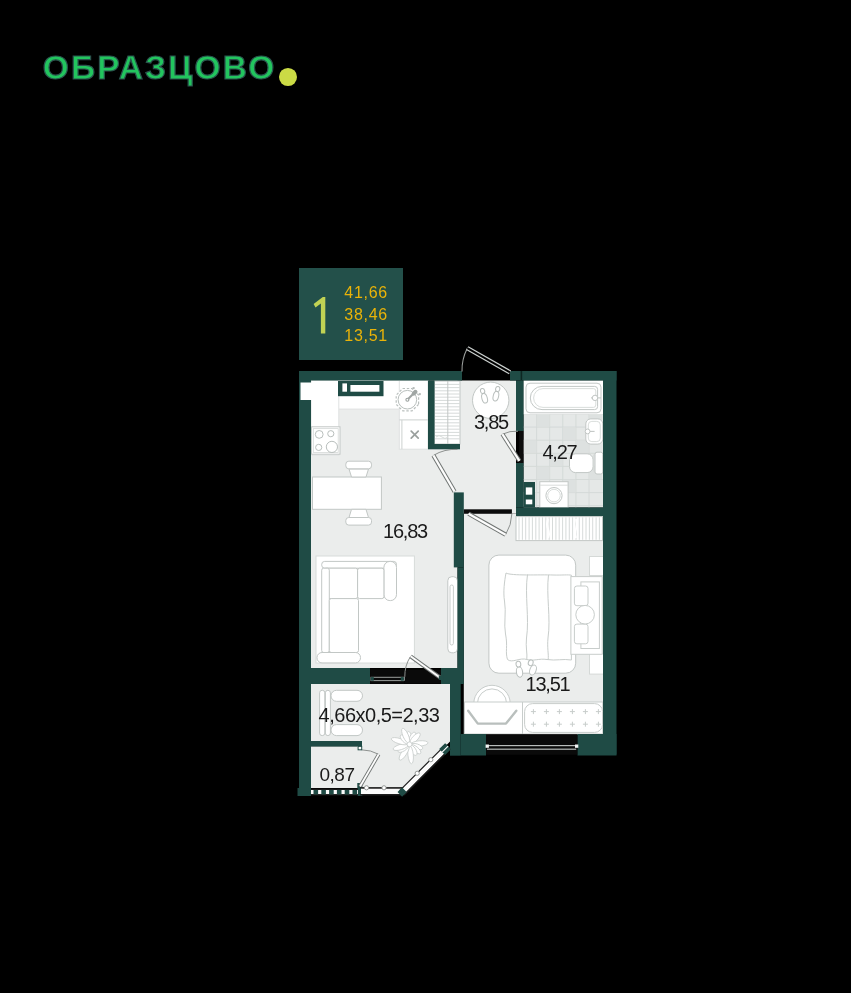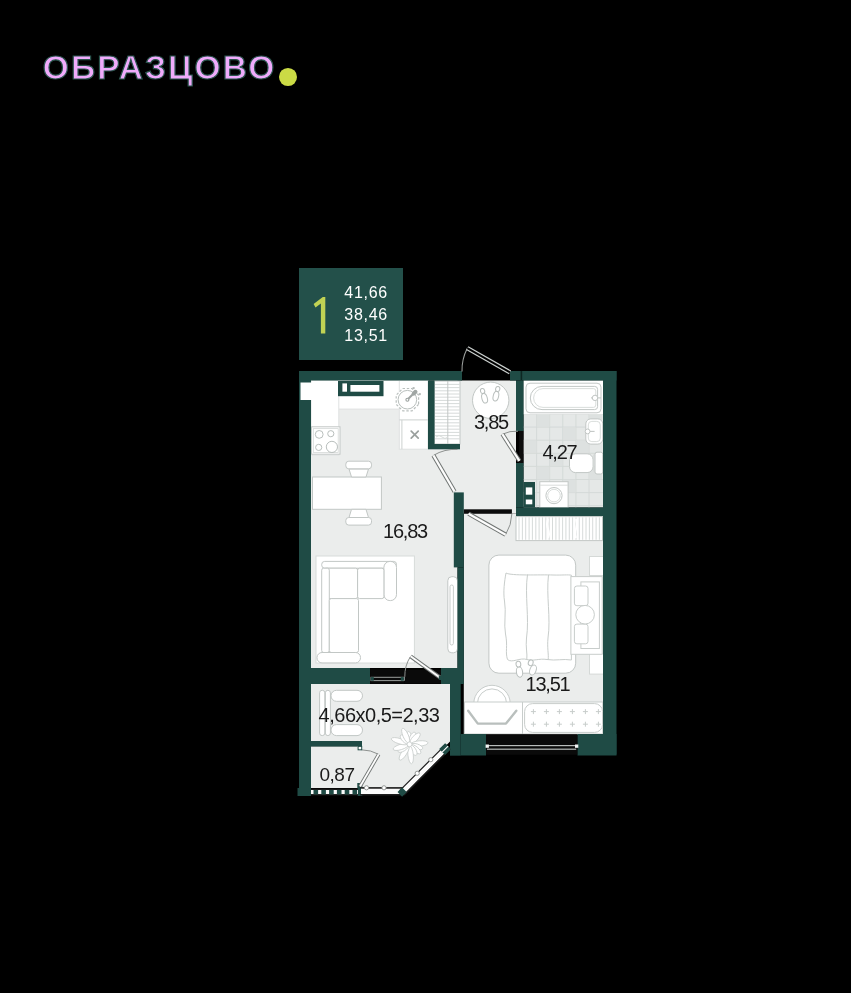"ОБРАЗЦОВО" .logo { color: #f0abfc -> #22c55e }
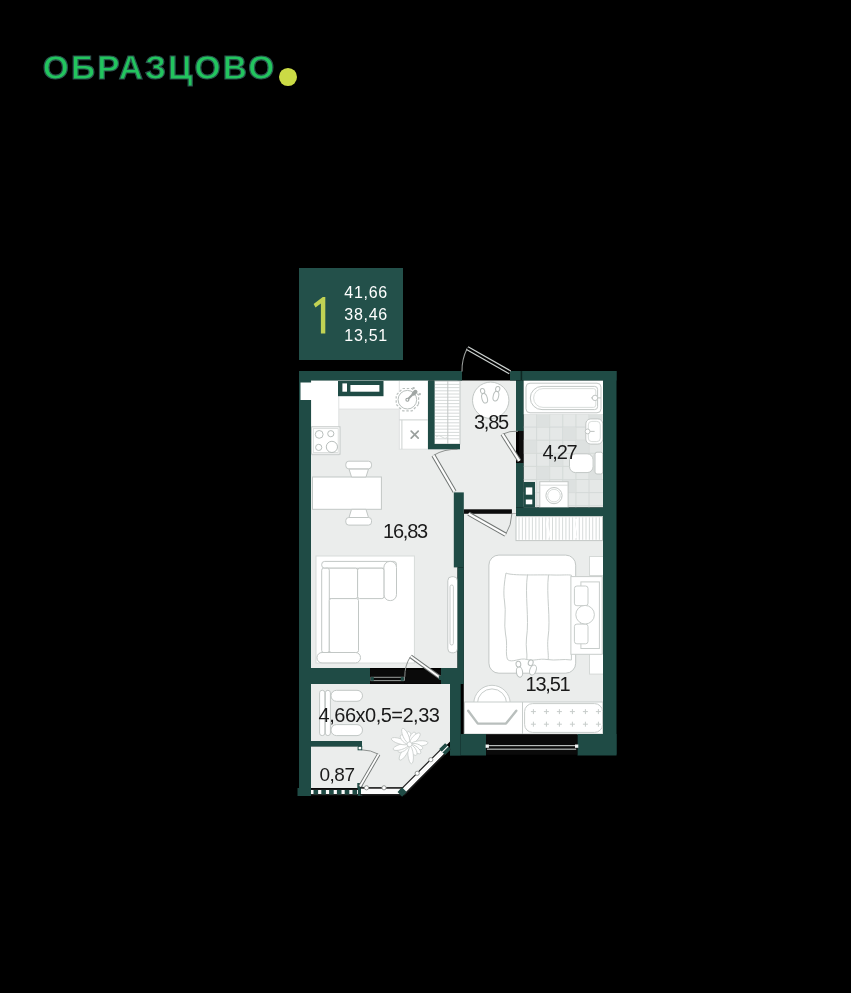"41,66" .nums { color: #ffffff -> #eab308 }
